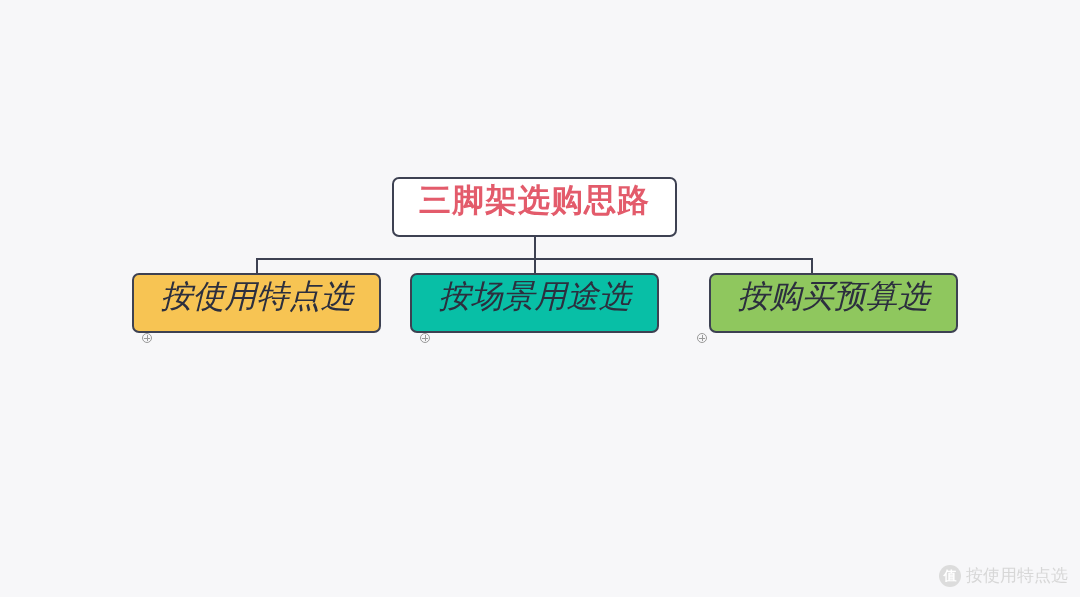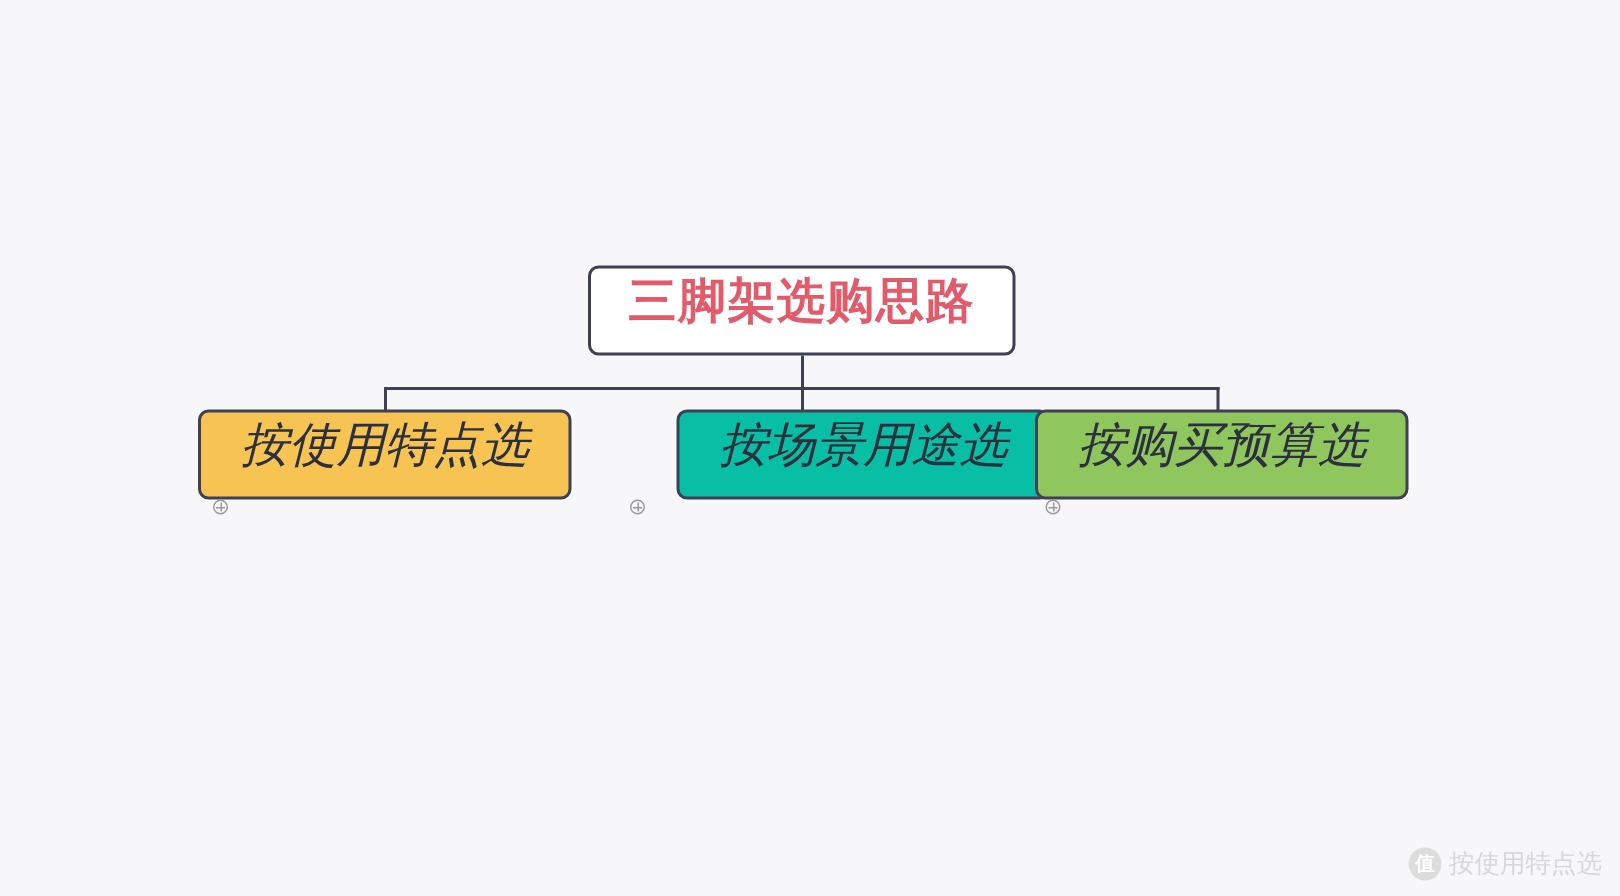"按场景用途选" .c2 { margin-left: 41px -> none }
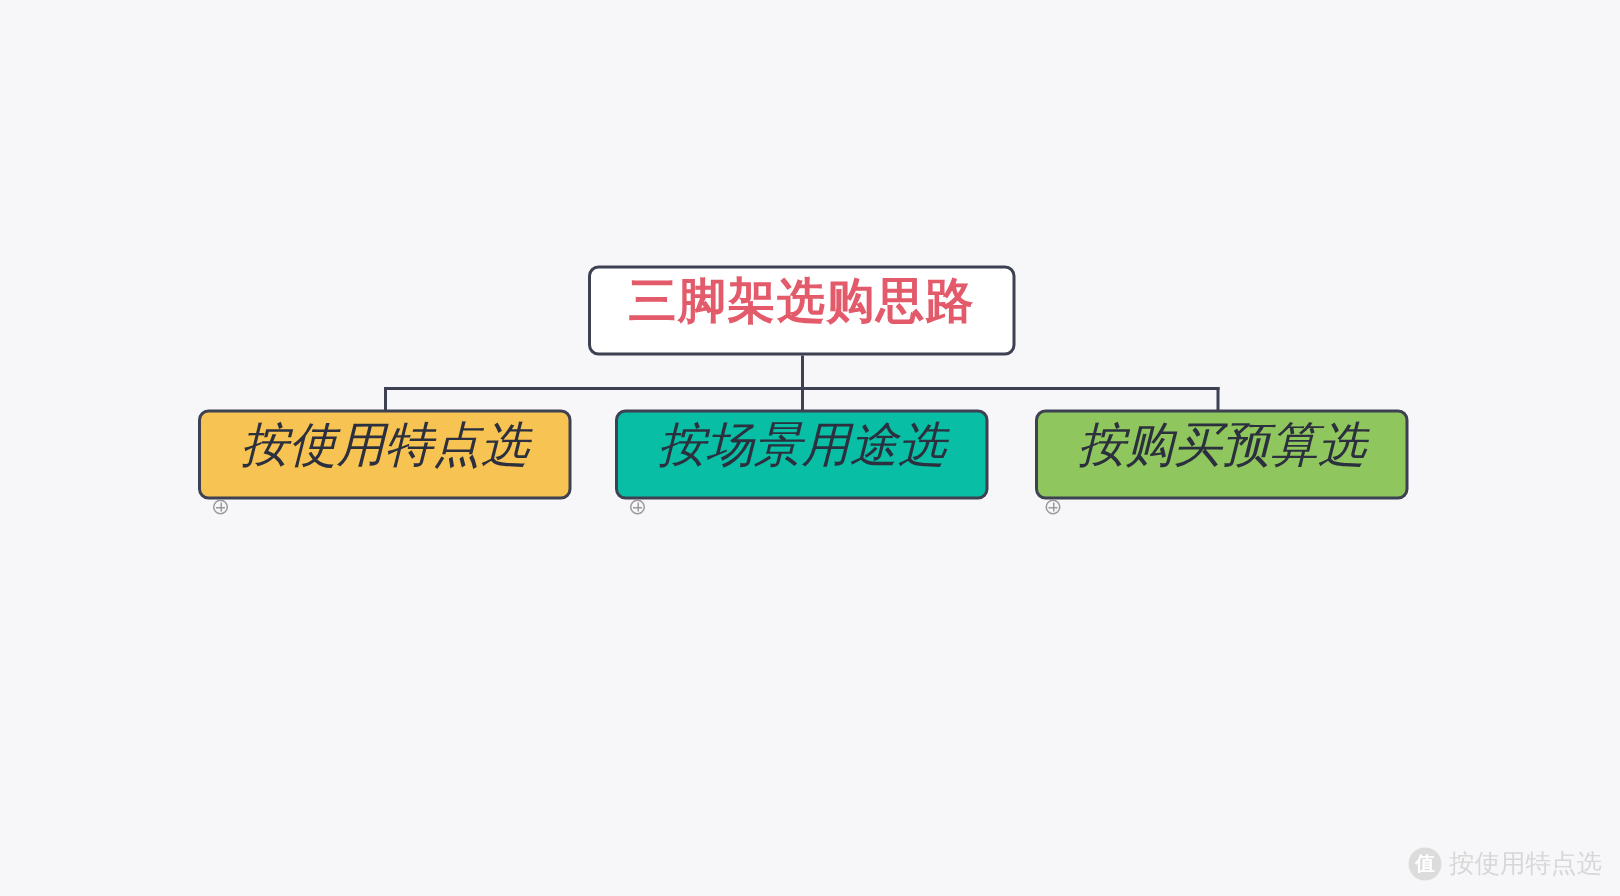"按购买预算选" .c3 { left: 690px -> 709px }
